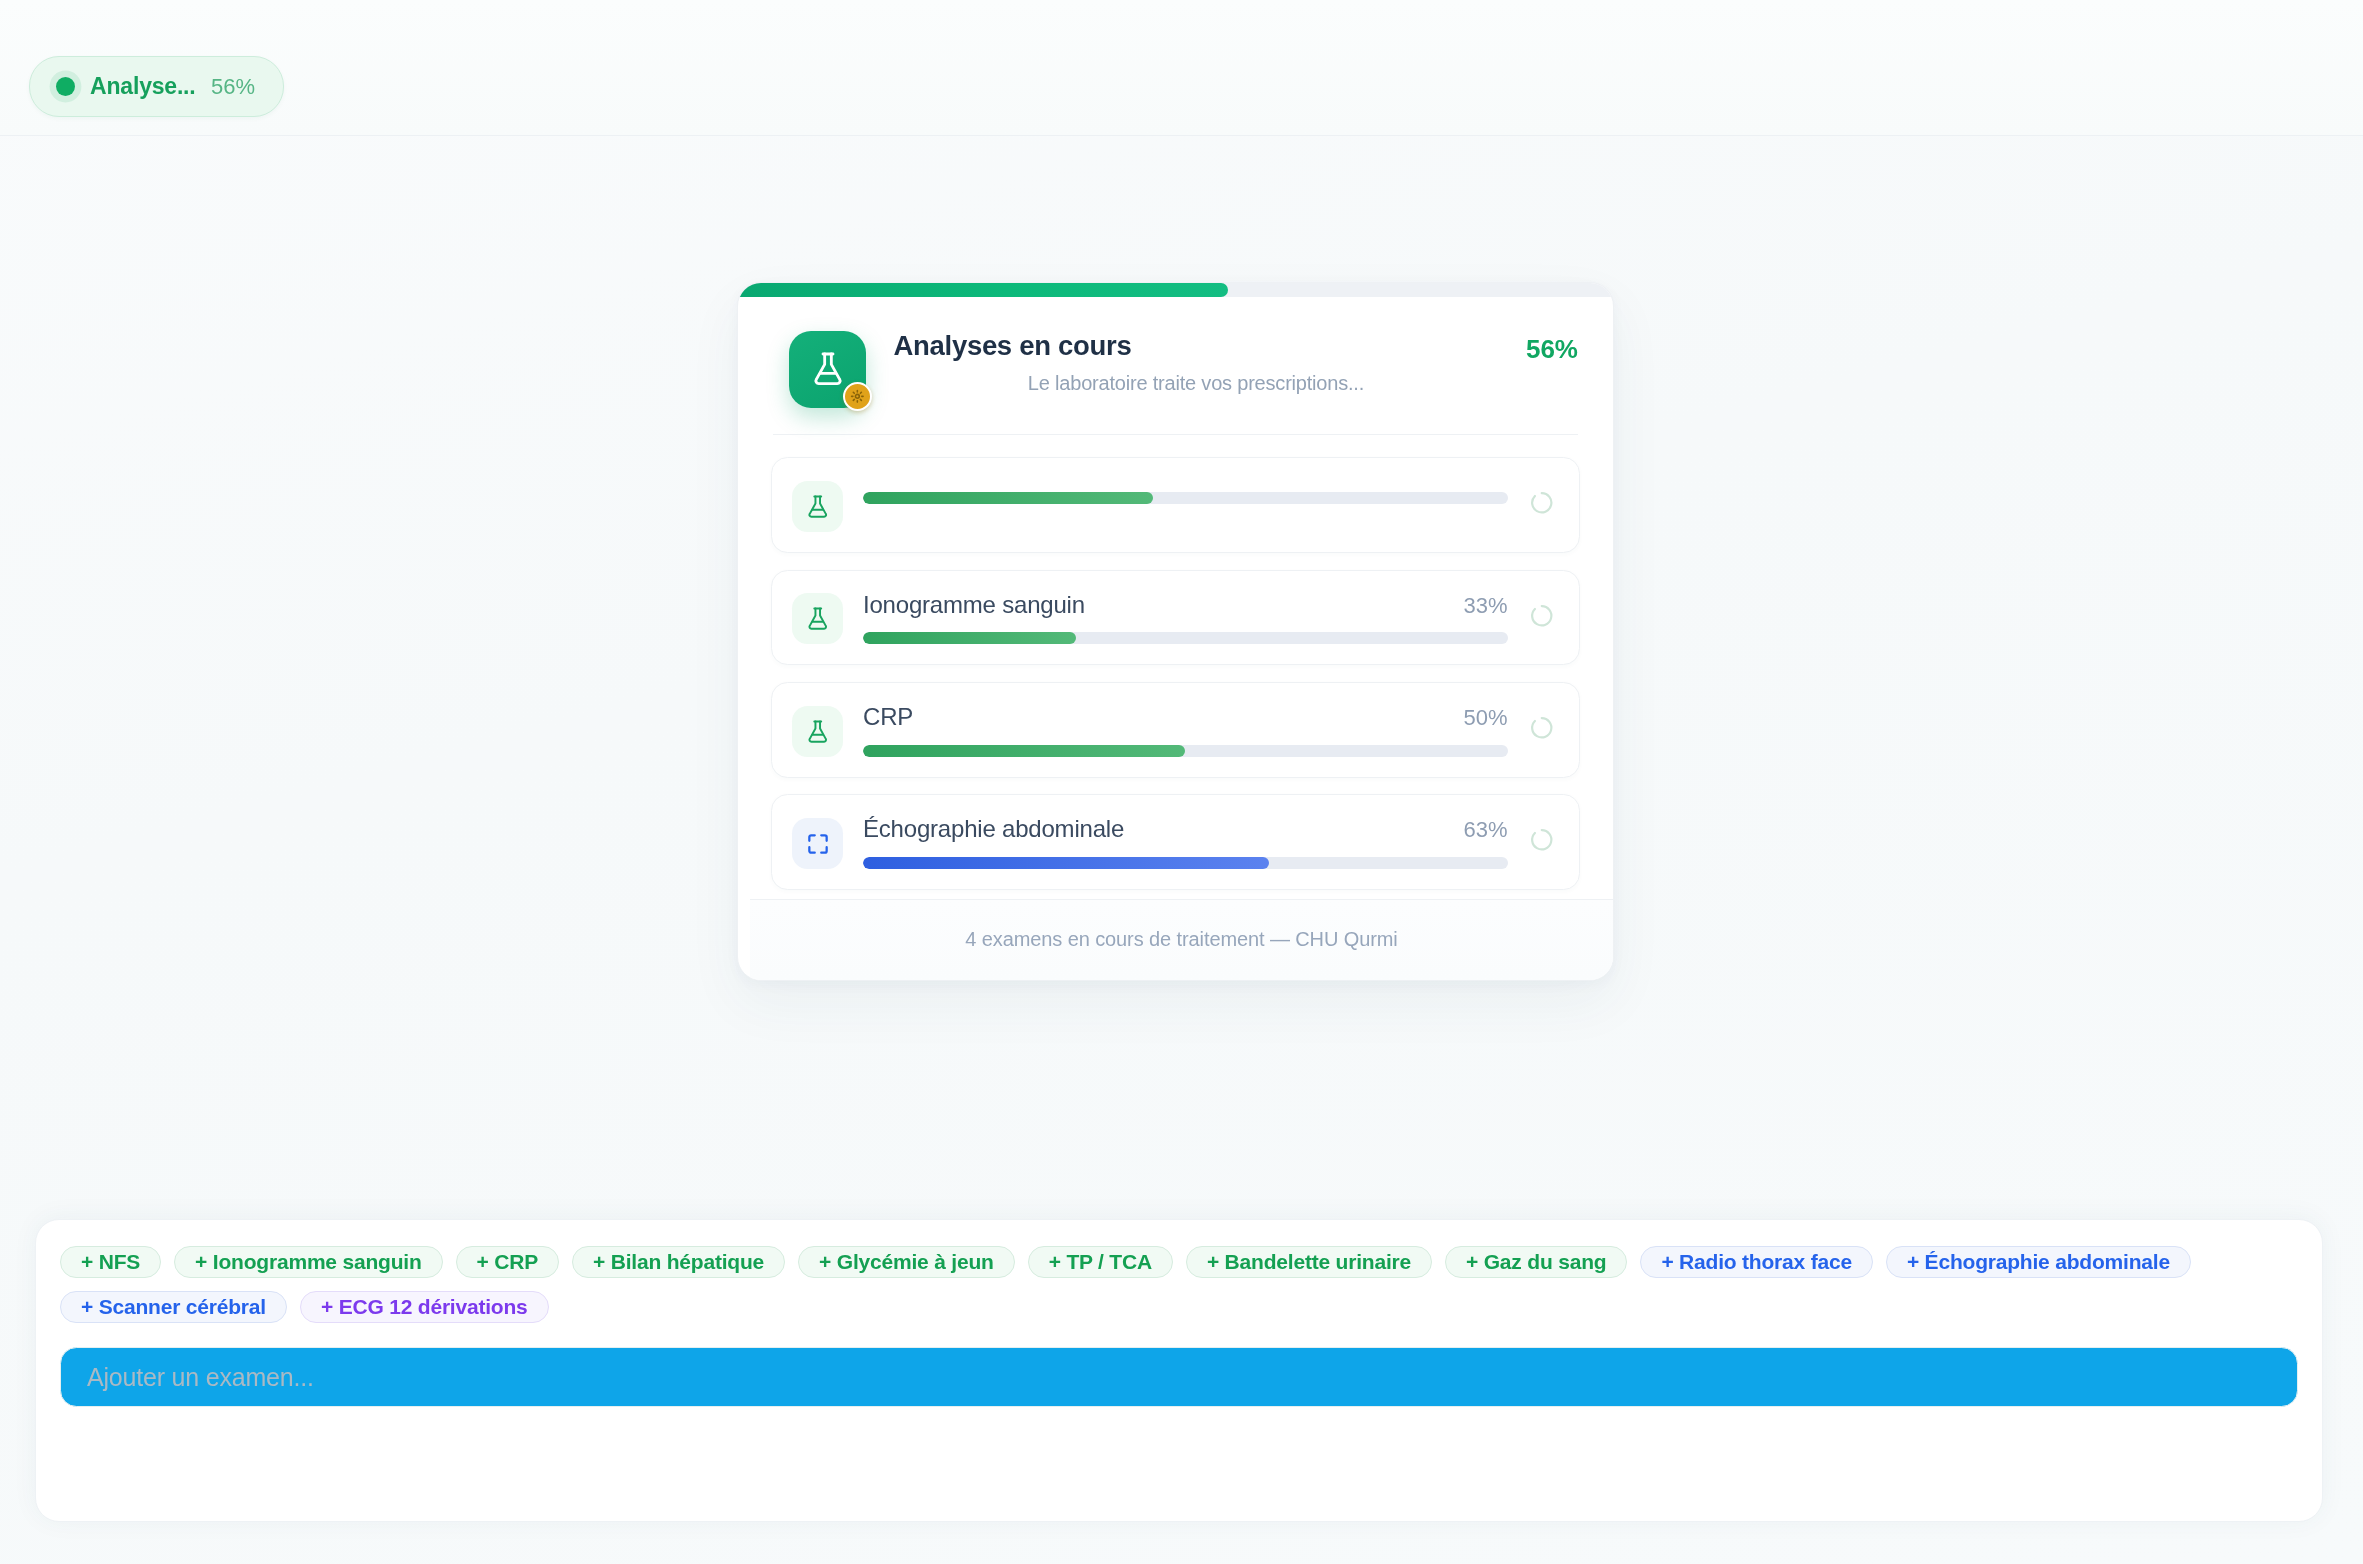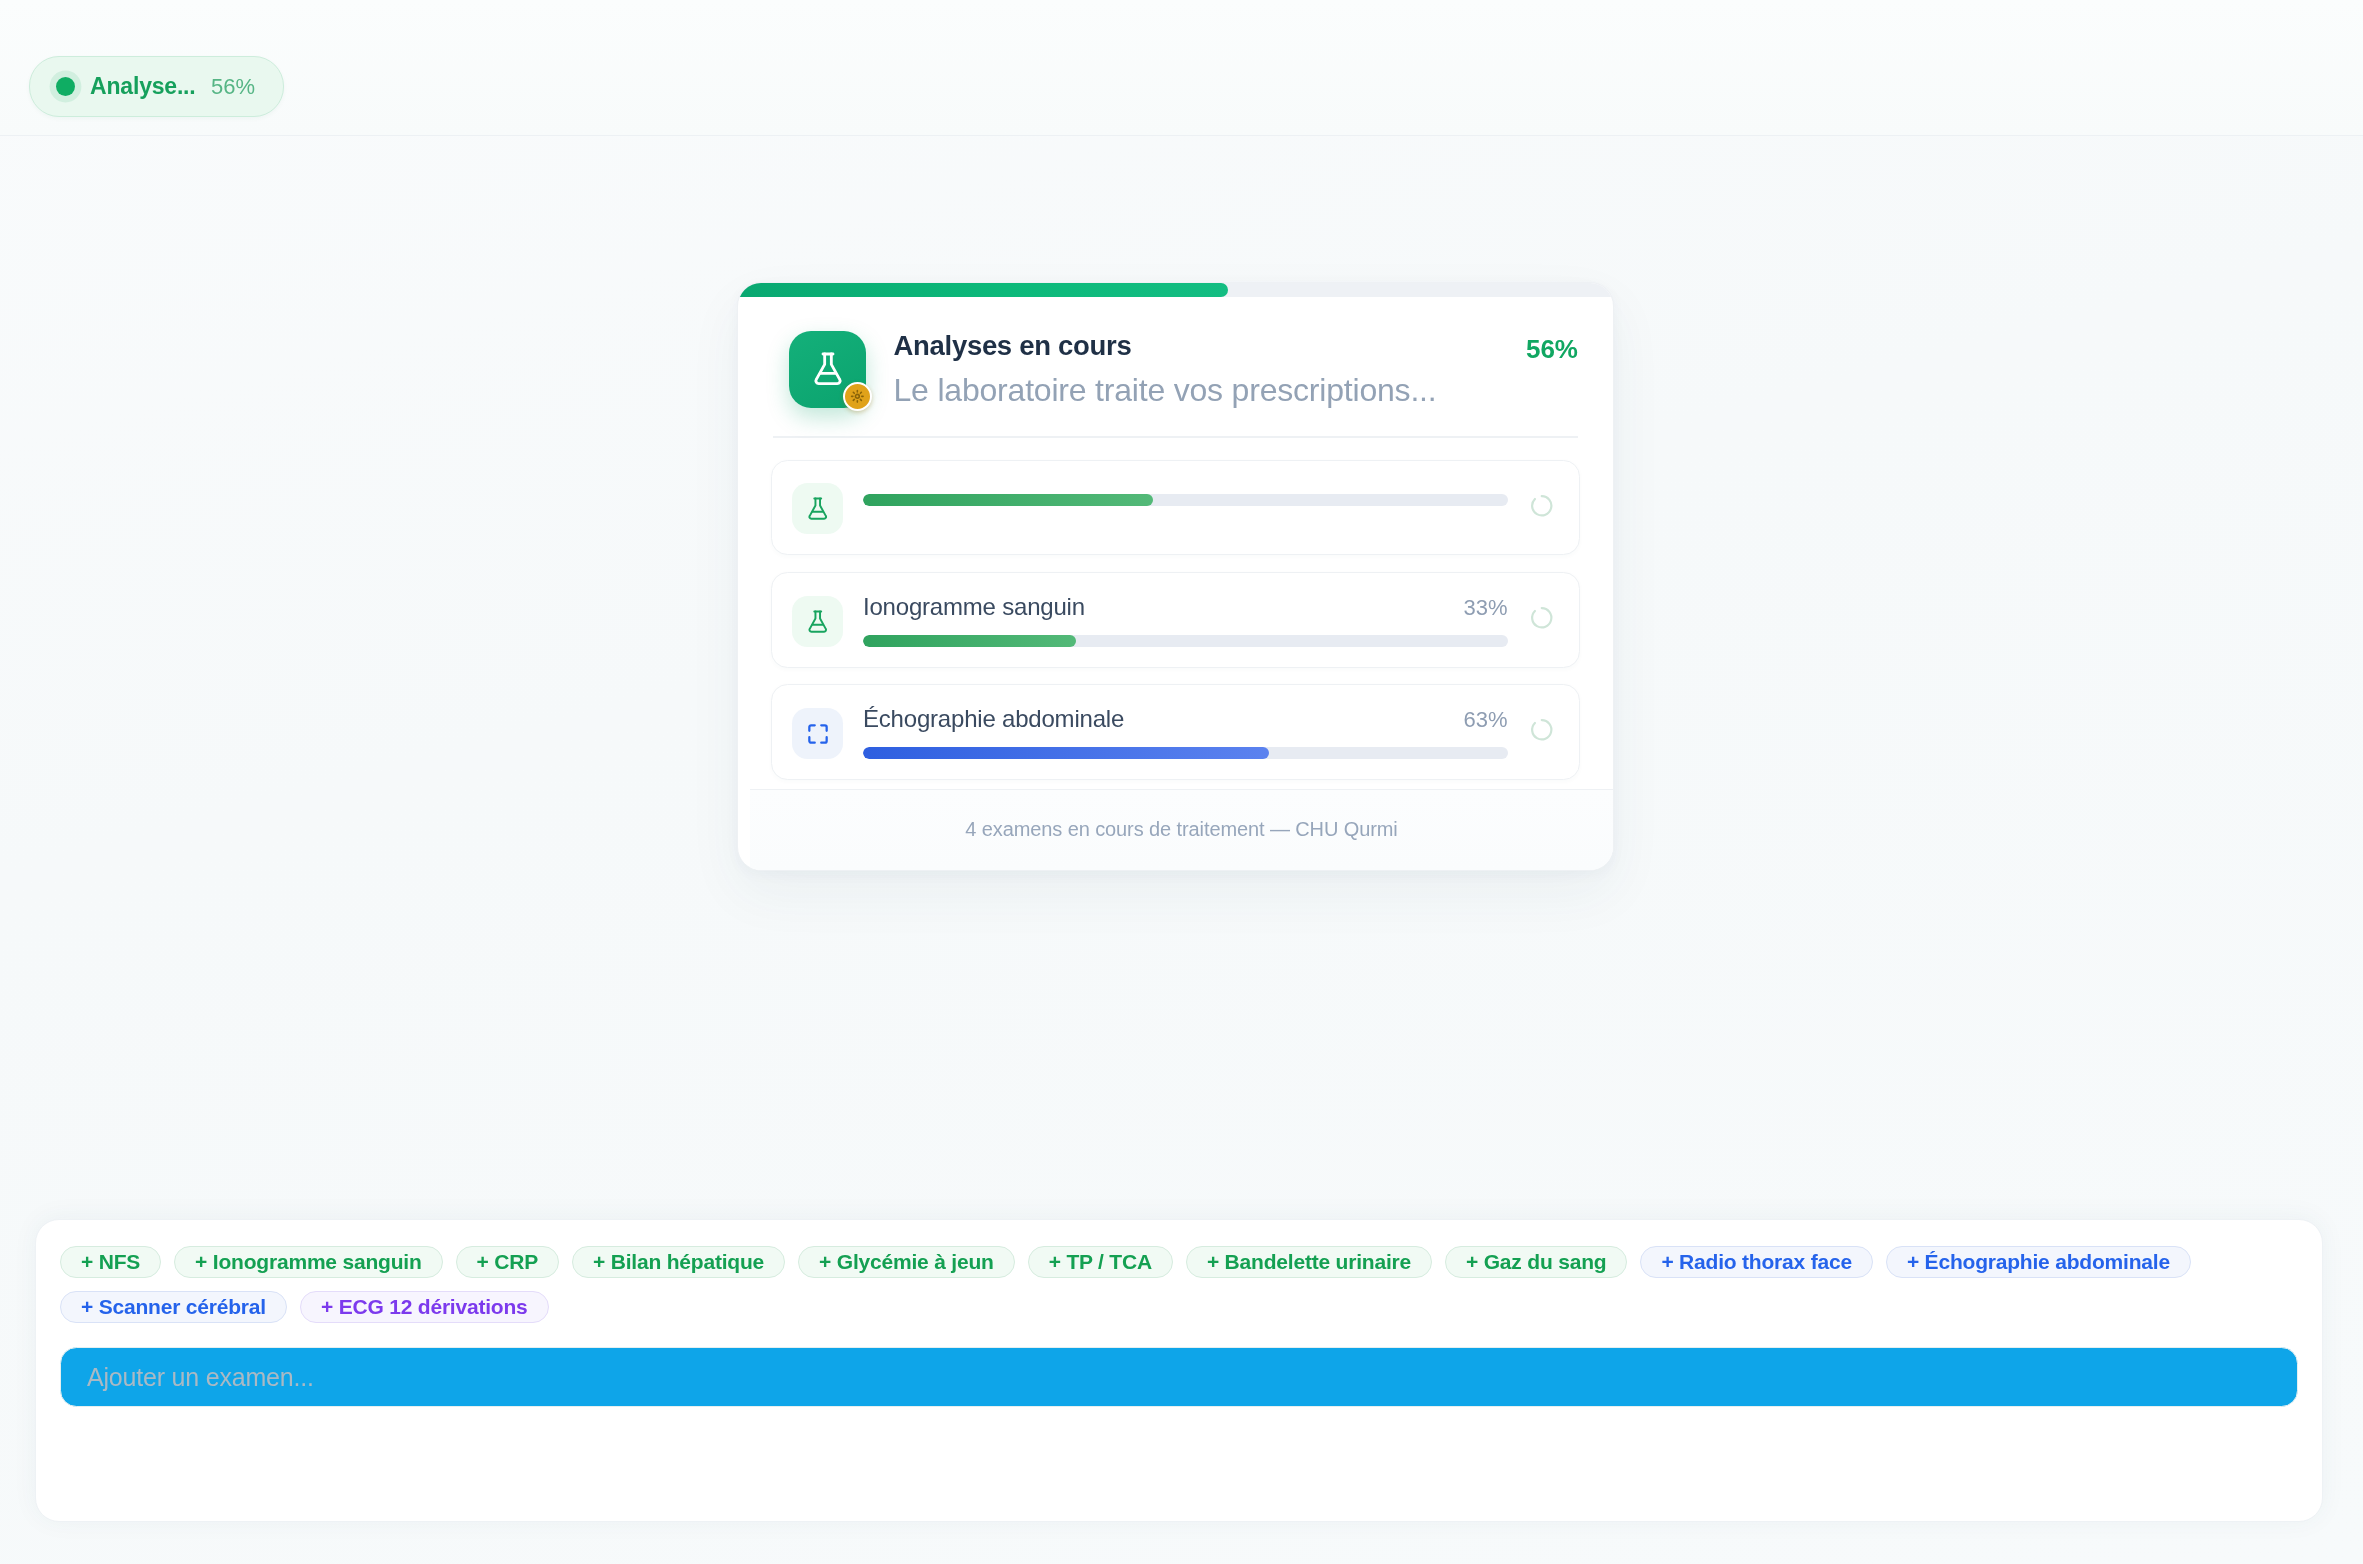"Le laboratoire traite vos" .head-sub { font-size: 32px -> 20px; text-align: none -> center }
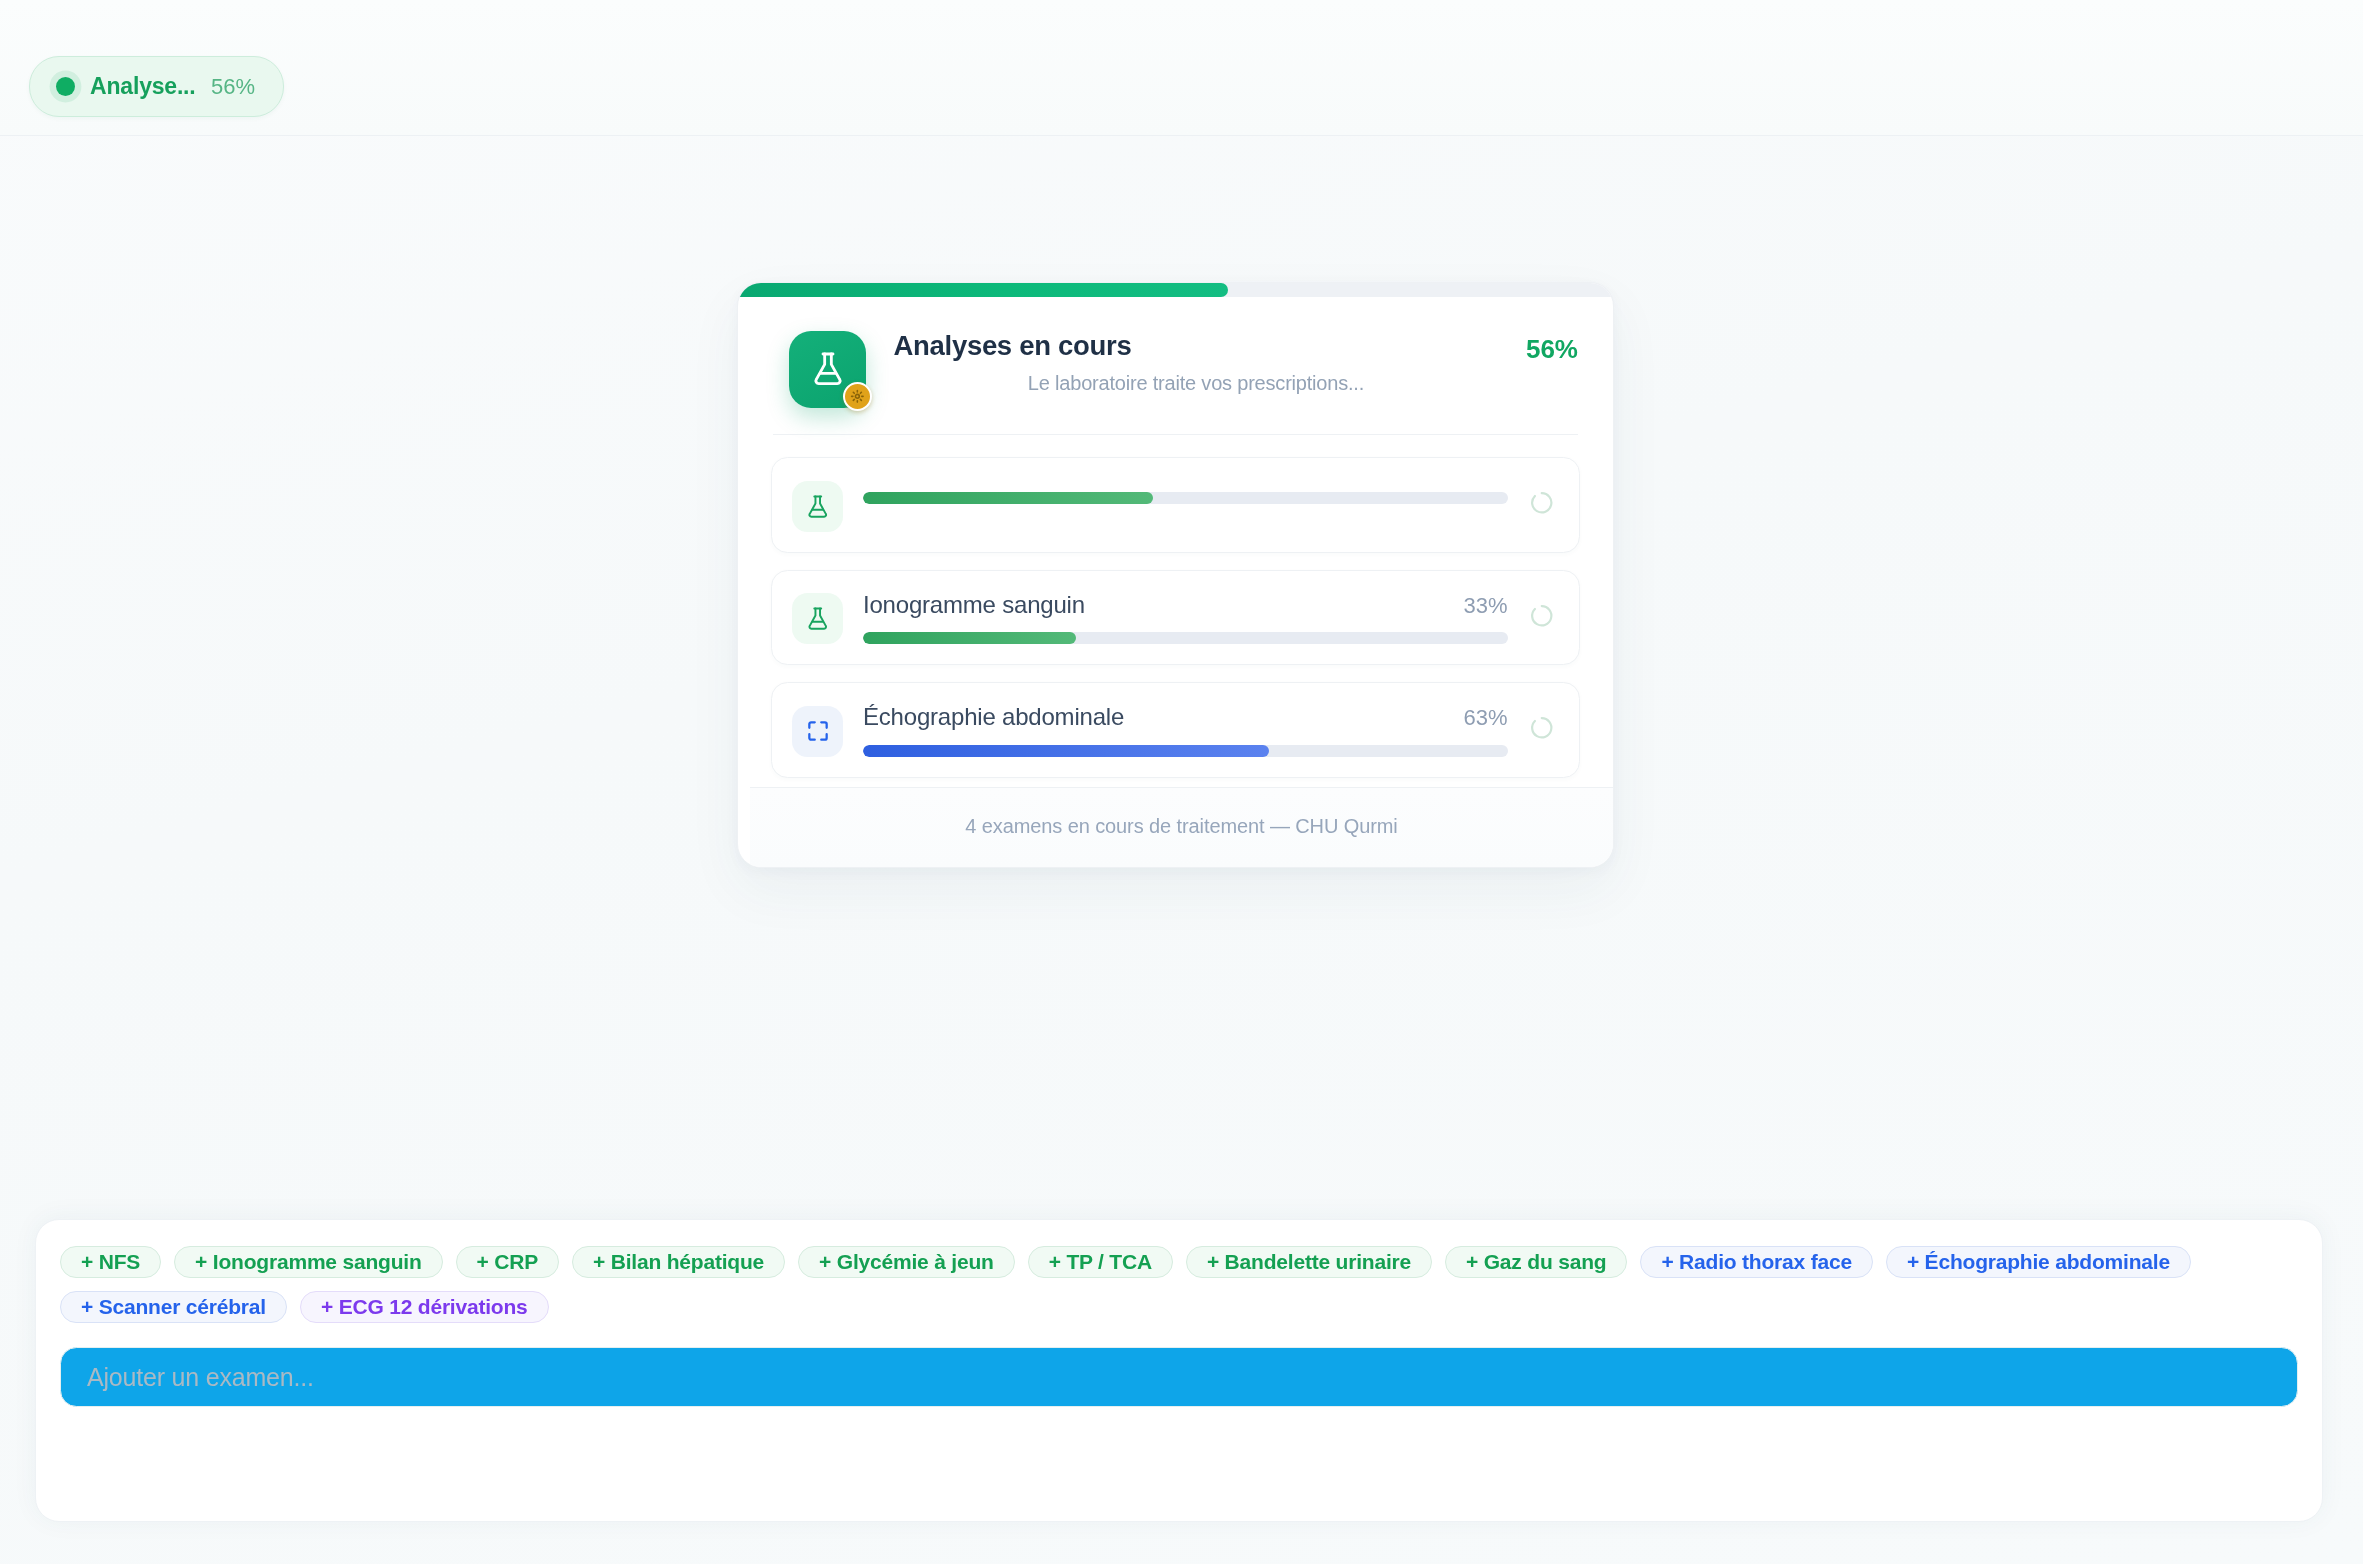"CRP" div.row { html: none -> <div> <div> <svg> <path></path> <path></path> <path></path> </svg> </div> <div> <div> <span>CRP</span> <span>50%</span> </div> <div> <div></div> </div> </div> <div><svg> <path></path> </svg></div> </div> }
